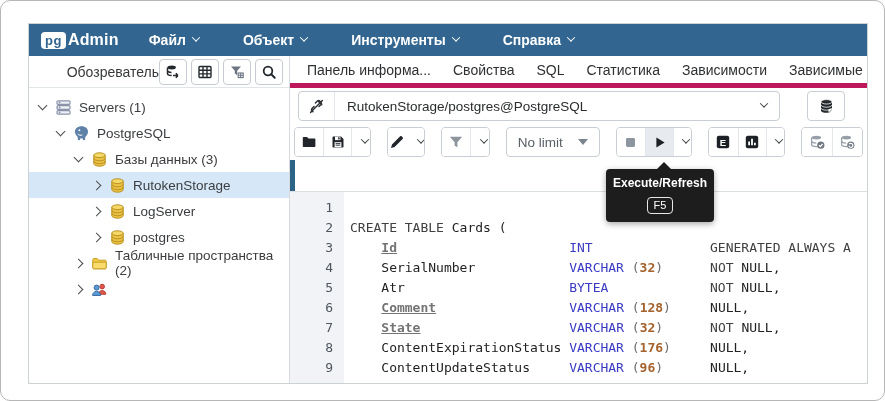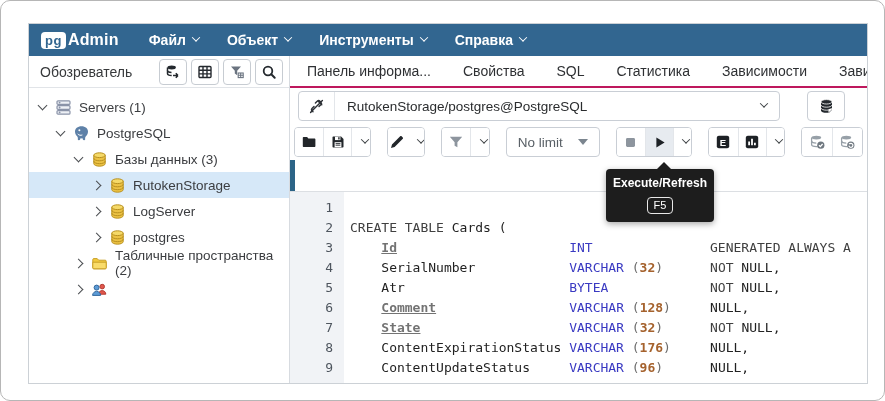"Файл" .menus { gap: 28px -> 44px }
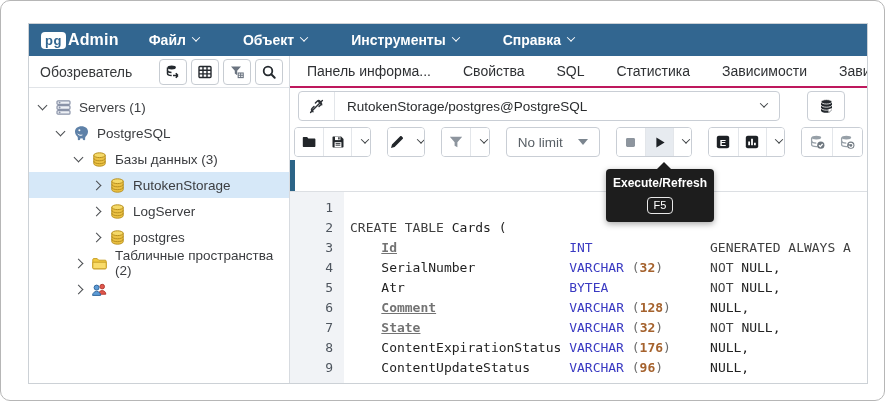"Обозреватель" .sidebar-header { justify-content: space-between -> flex-end }
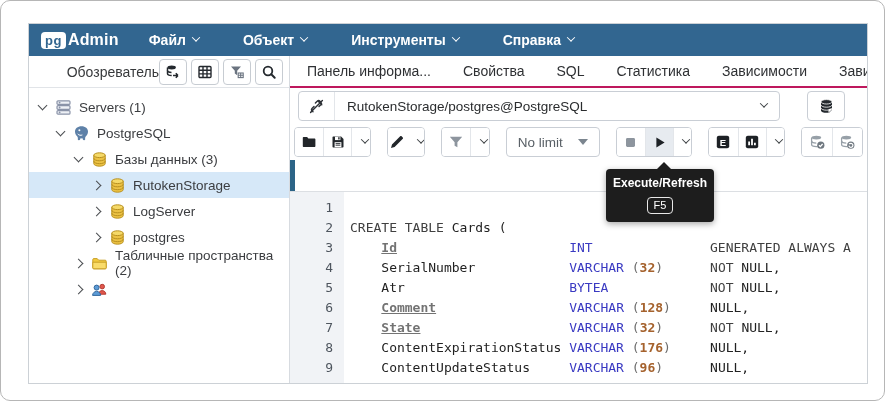"Панель информа..." .tabs { border-bottom: 2px solid #be185d -> 5px solid #be185d; gap: 32px -> 22px }
